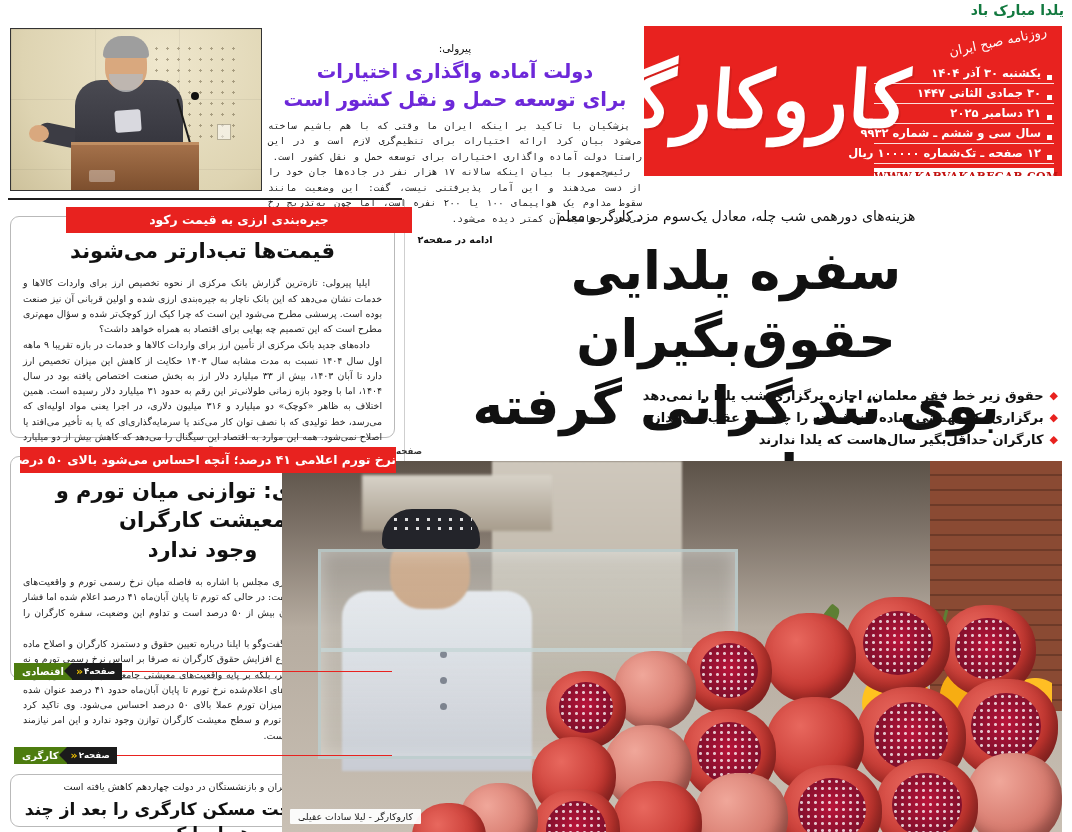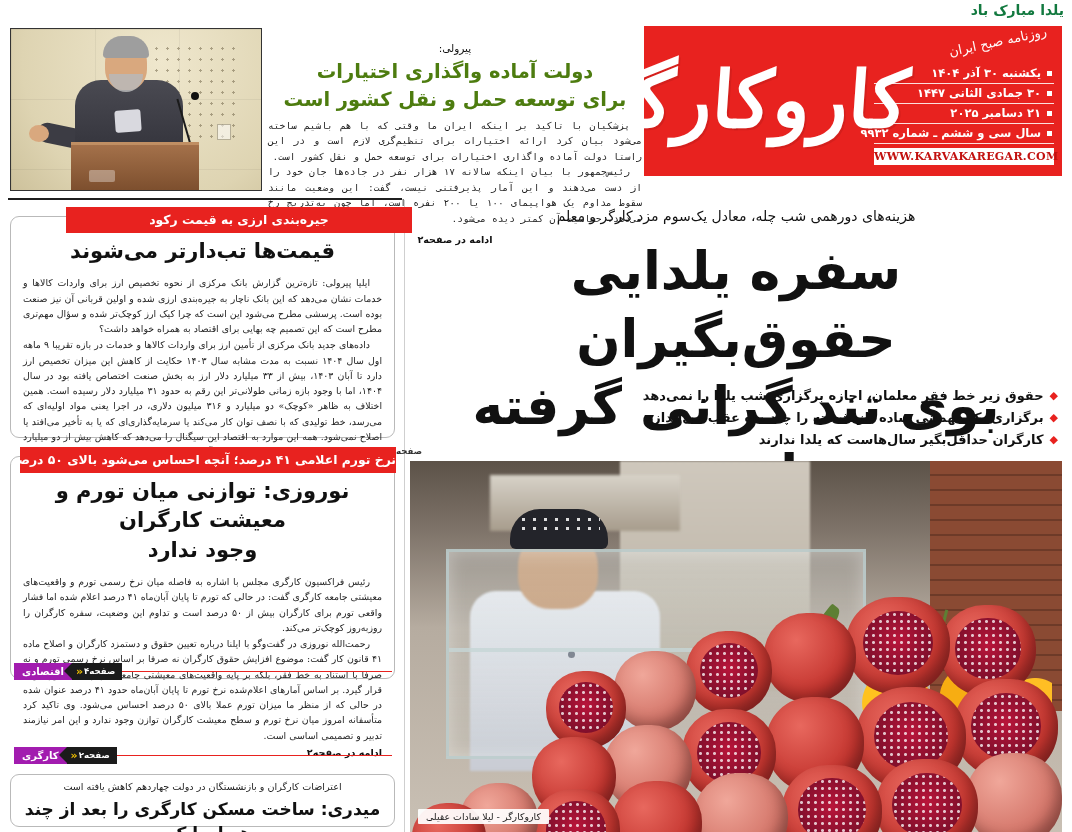"دولت آماده واگذاری اختیارات" .tl-headline { color: #4d7c0f -> #6d28d9 }
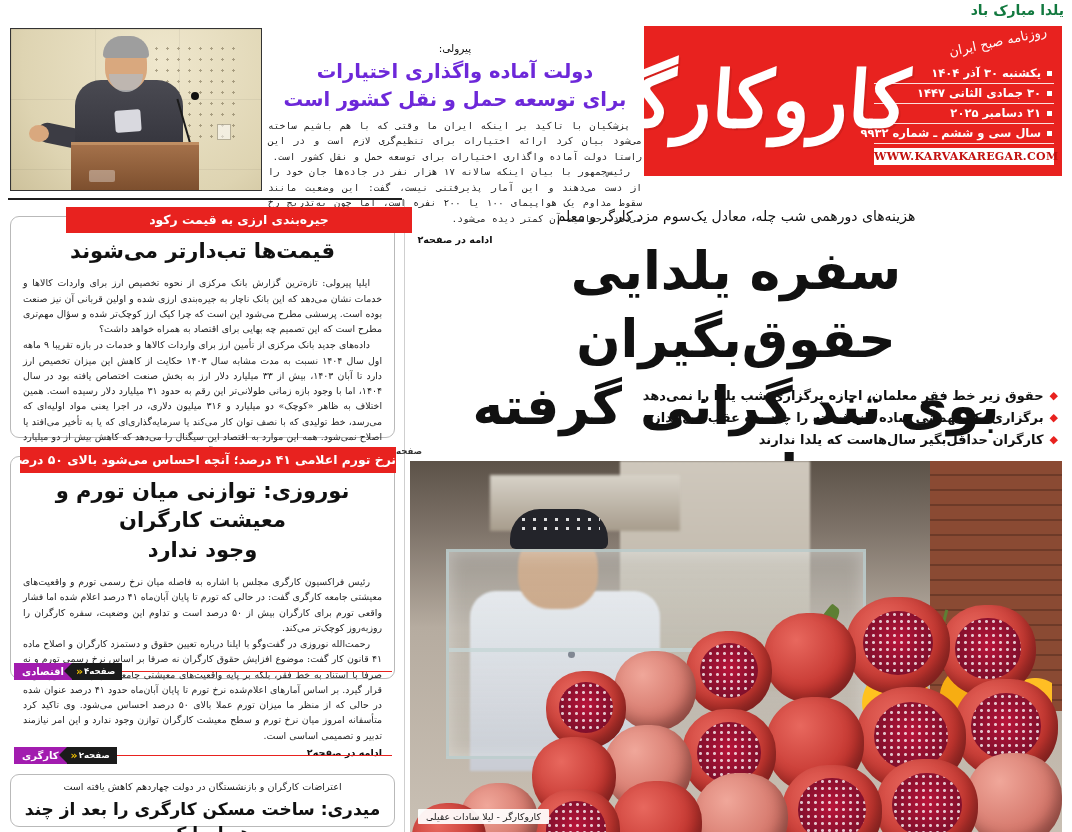"یکشنبه ۳۰ آذر ۱۴۰۴" .mast-row { align-items: center -> flex-end }
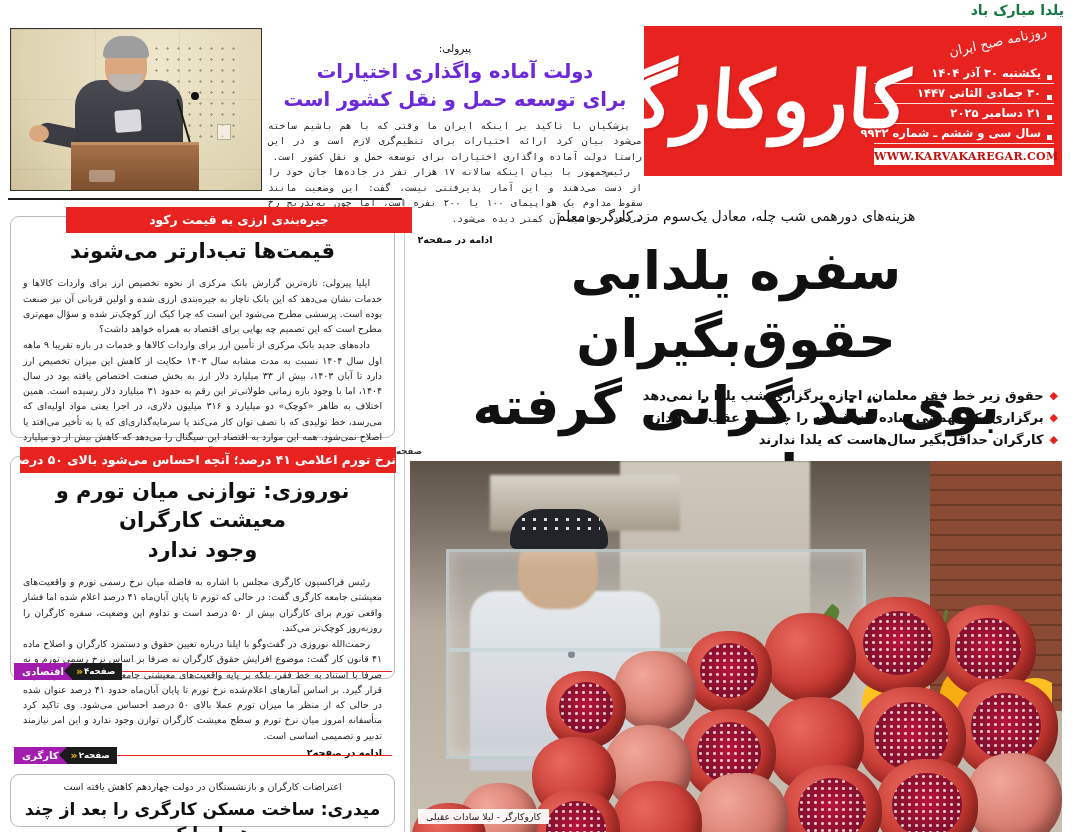"۱۲ صفحه ـ تک‌شماره ۱۰۰۰۰۰" div.mast-row { html: none -> <div> <span></span> <span>۱۲ صفحه ـ تک‌شماره ۱۰۰۰۰۰ ریال</span> </div> }
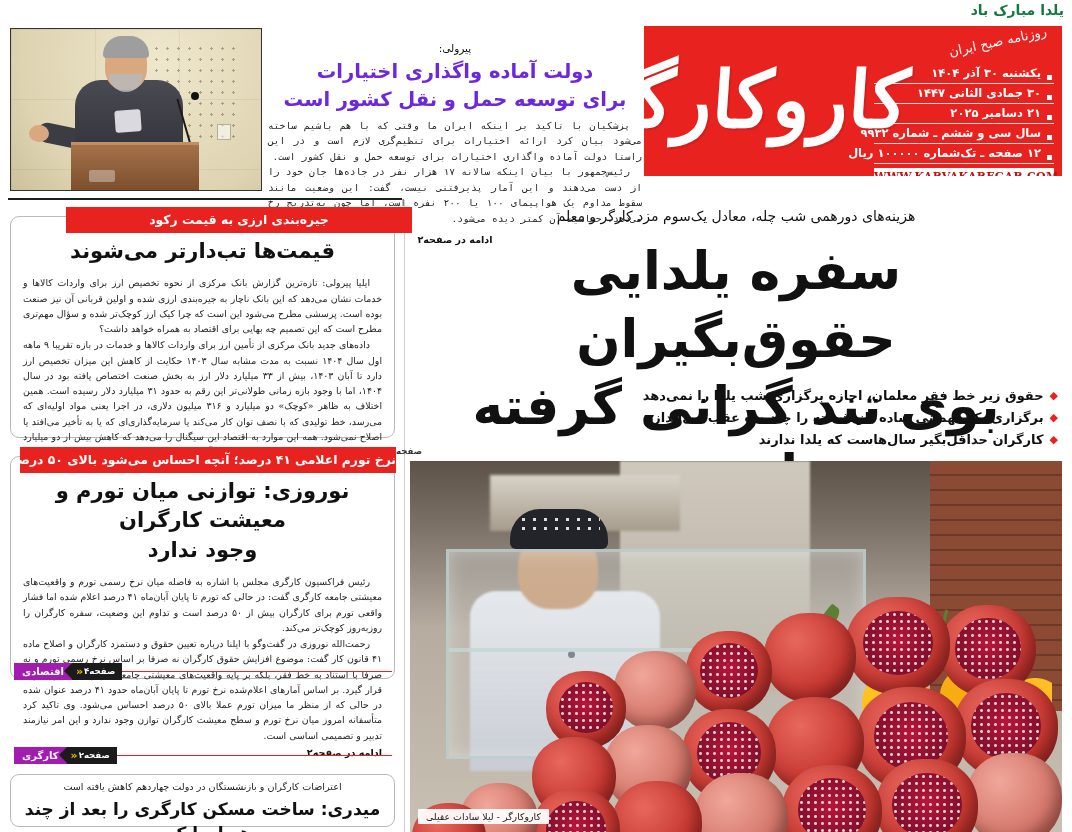"اقتصادی" .sect-label { background: #a21caf -> #4d7c0f }
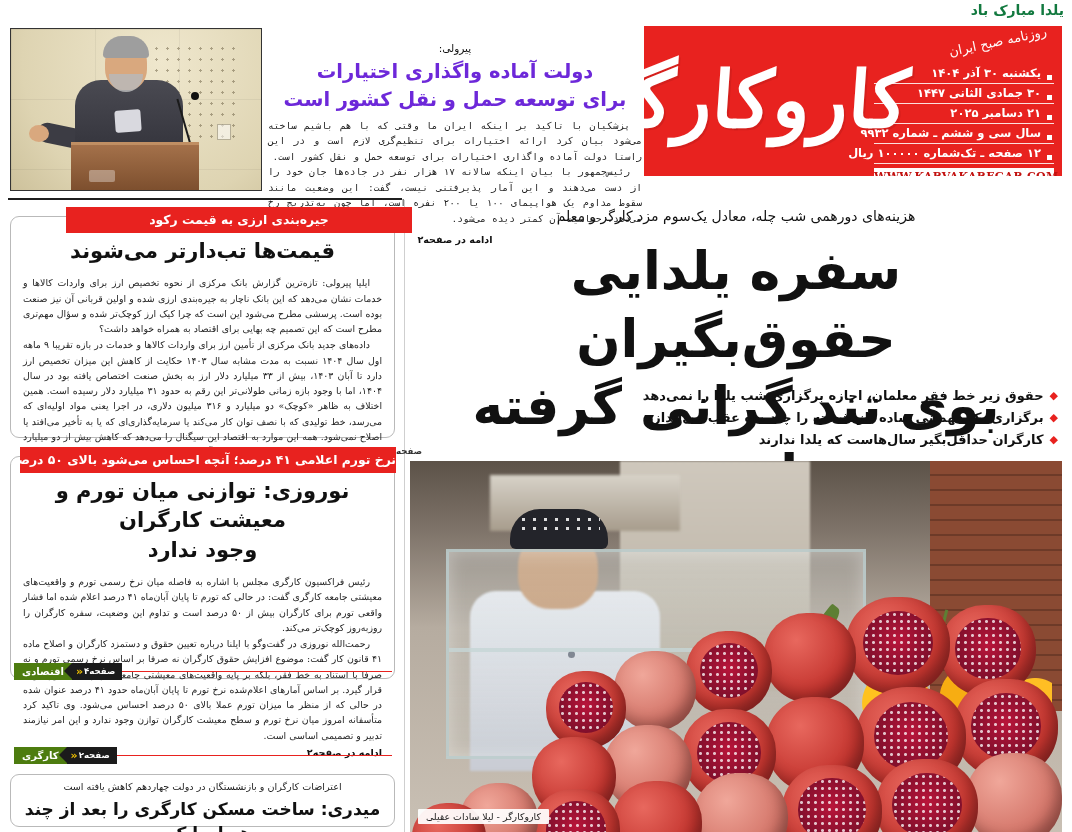"کاروکارگر - لیلا سادات عقیلی" .main-photo { width: 652px -> 780px }
